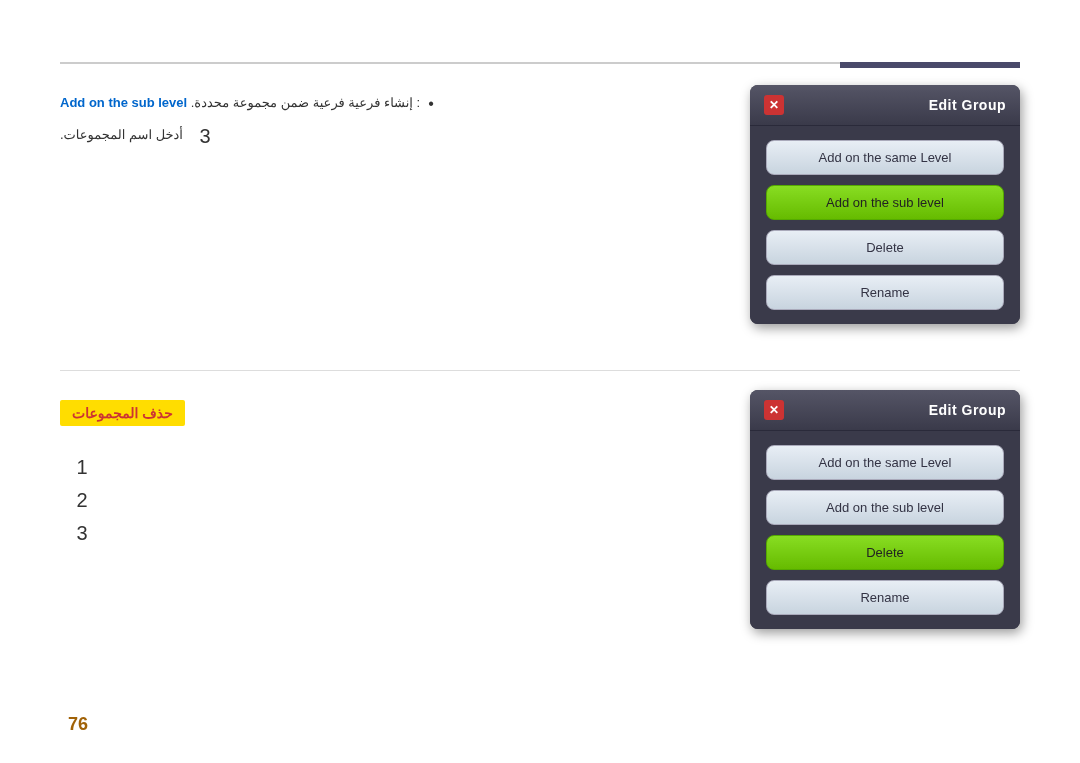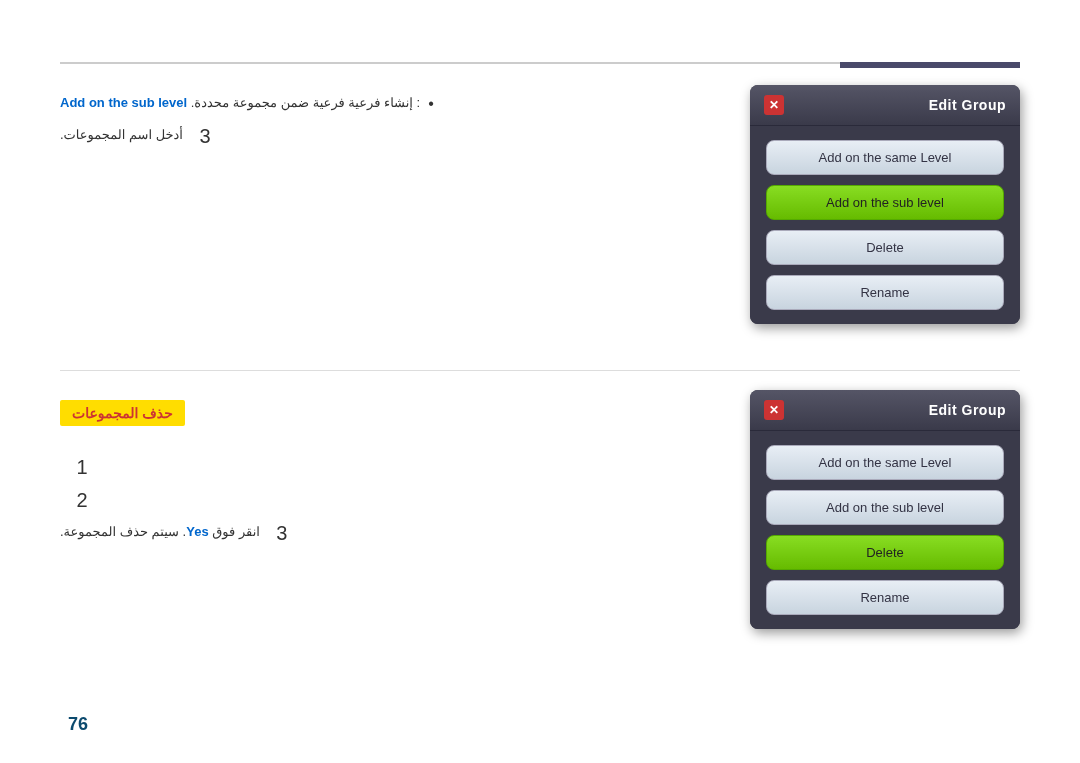"انقر فوق Yes. سيتم حذف" span.step-text { html: <span> انقر فوق <span>Yes</span>. سيتم حذف المجموعة. </span> -> none }
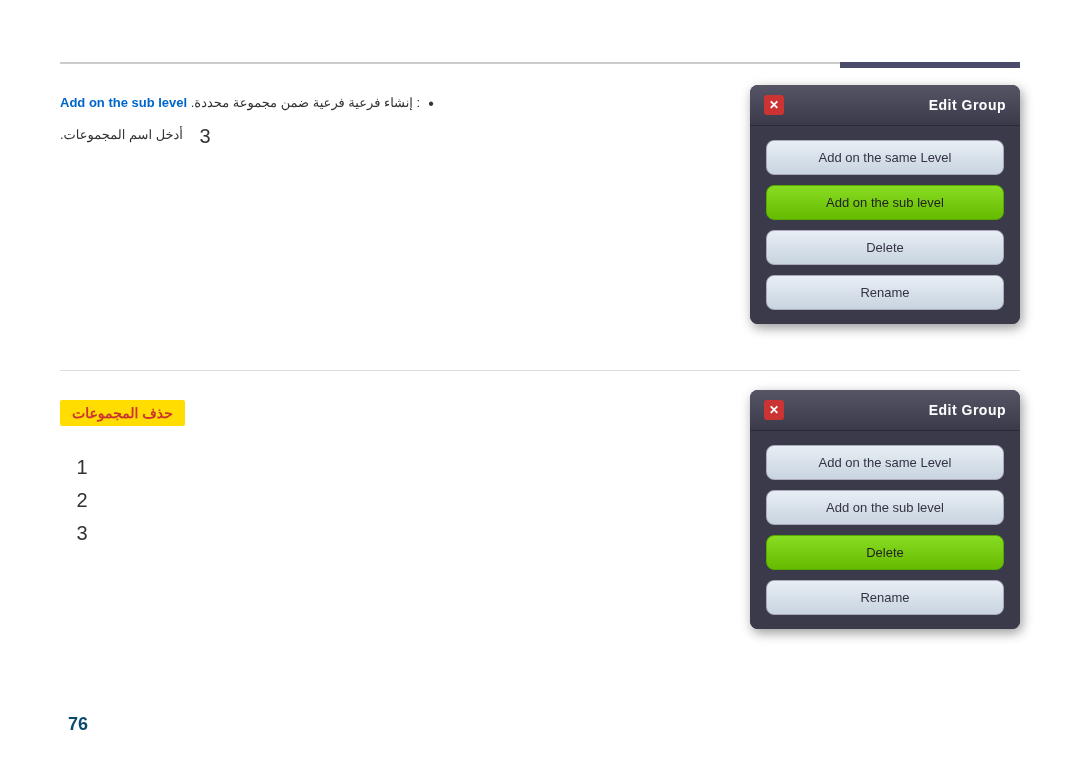"76" .page-number { color: #0c4a6e -> #a16207 }
